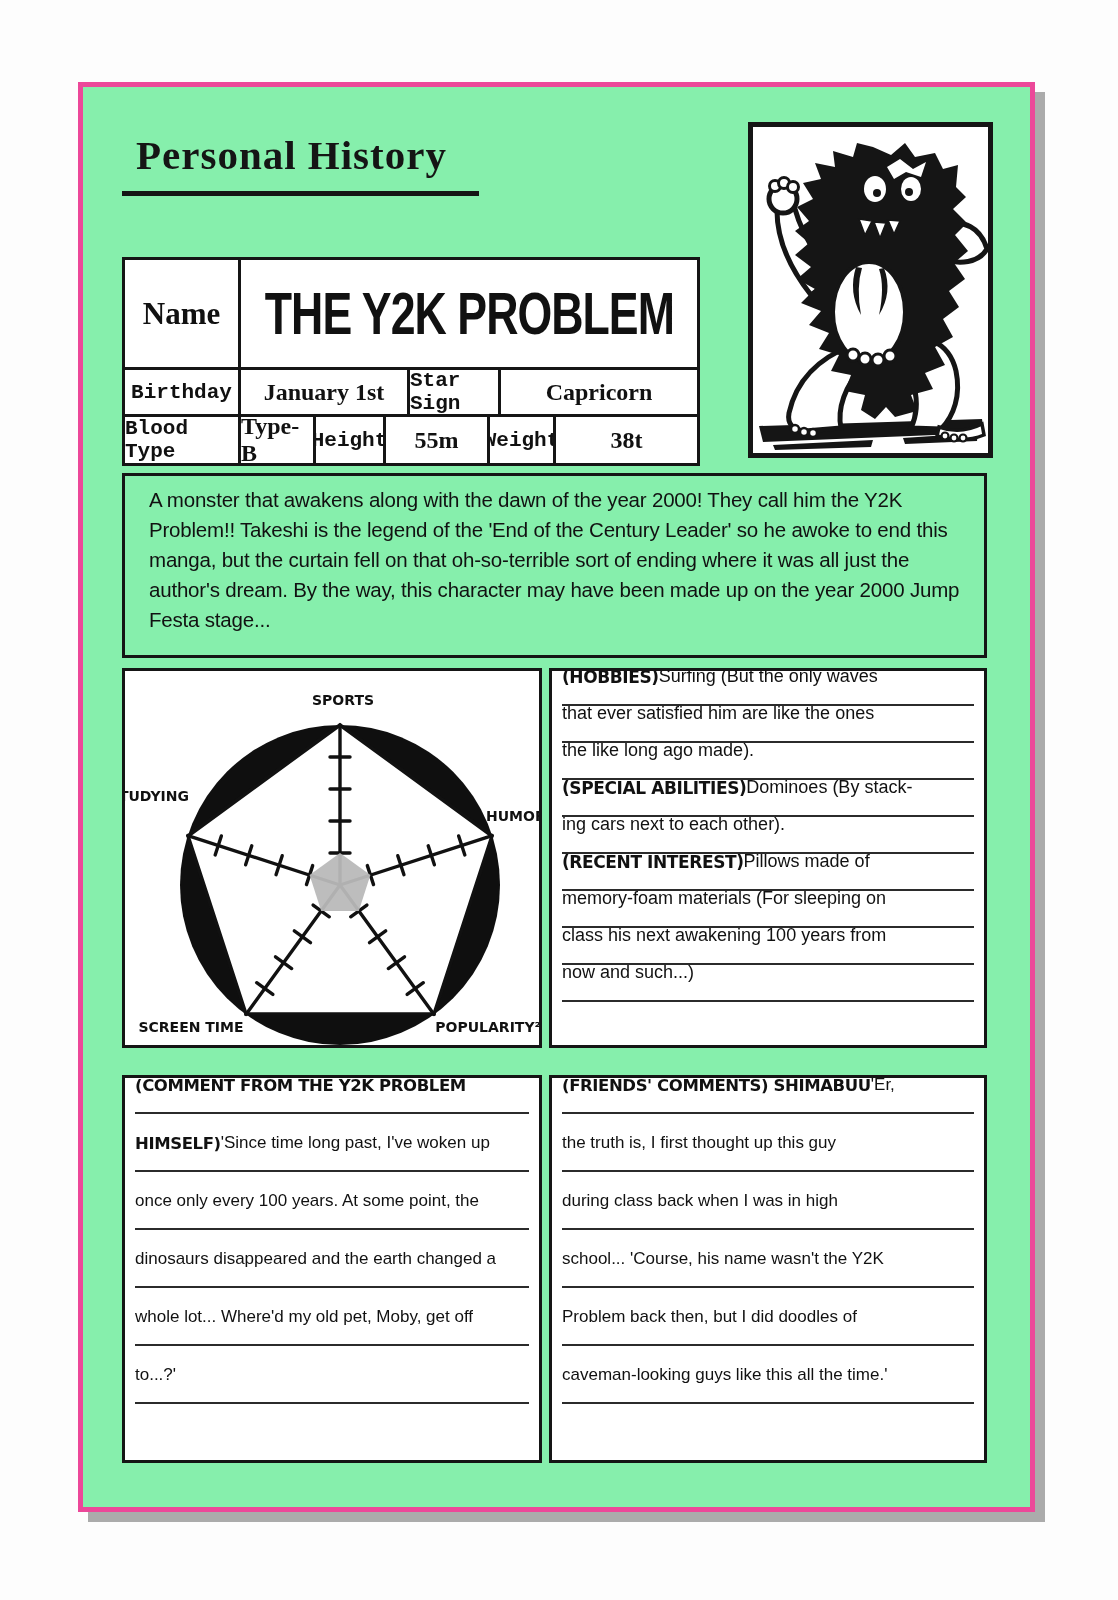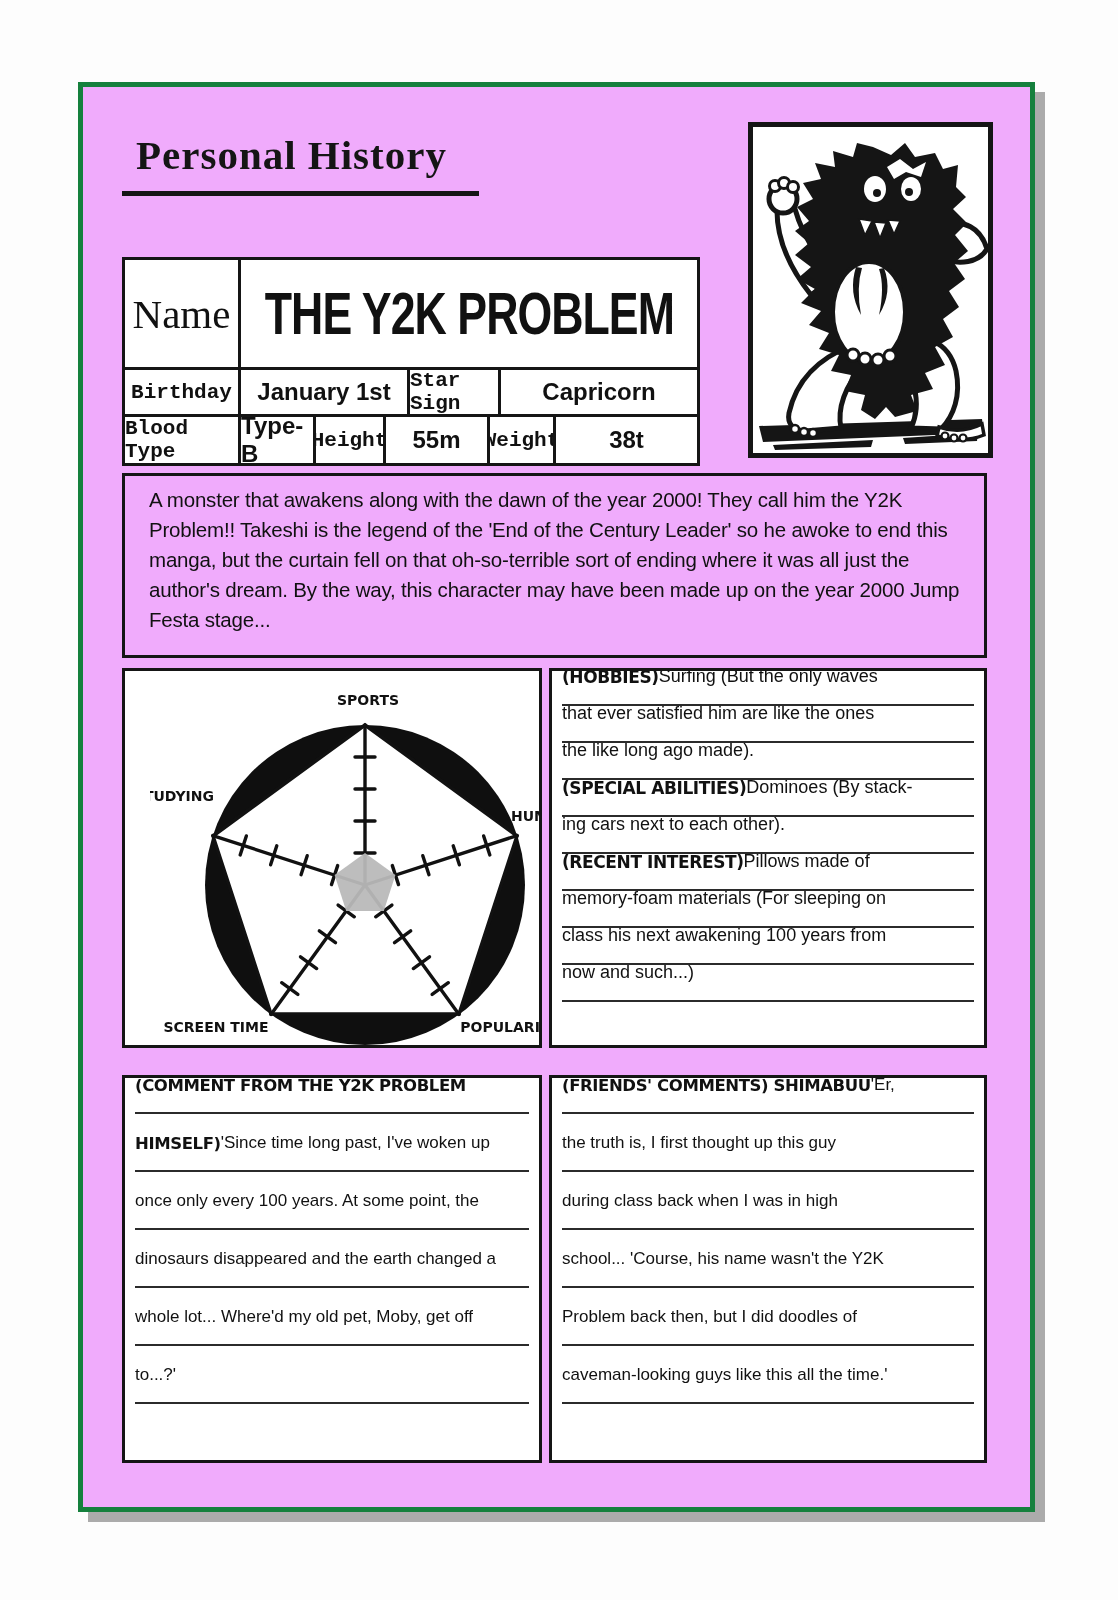"Personal History" .page { background: #f0abfc -> #86efac; border: 5px solid #15803d -> 5px solid #ec4899 }
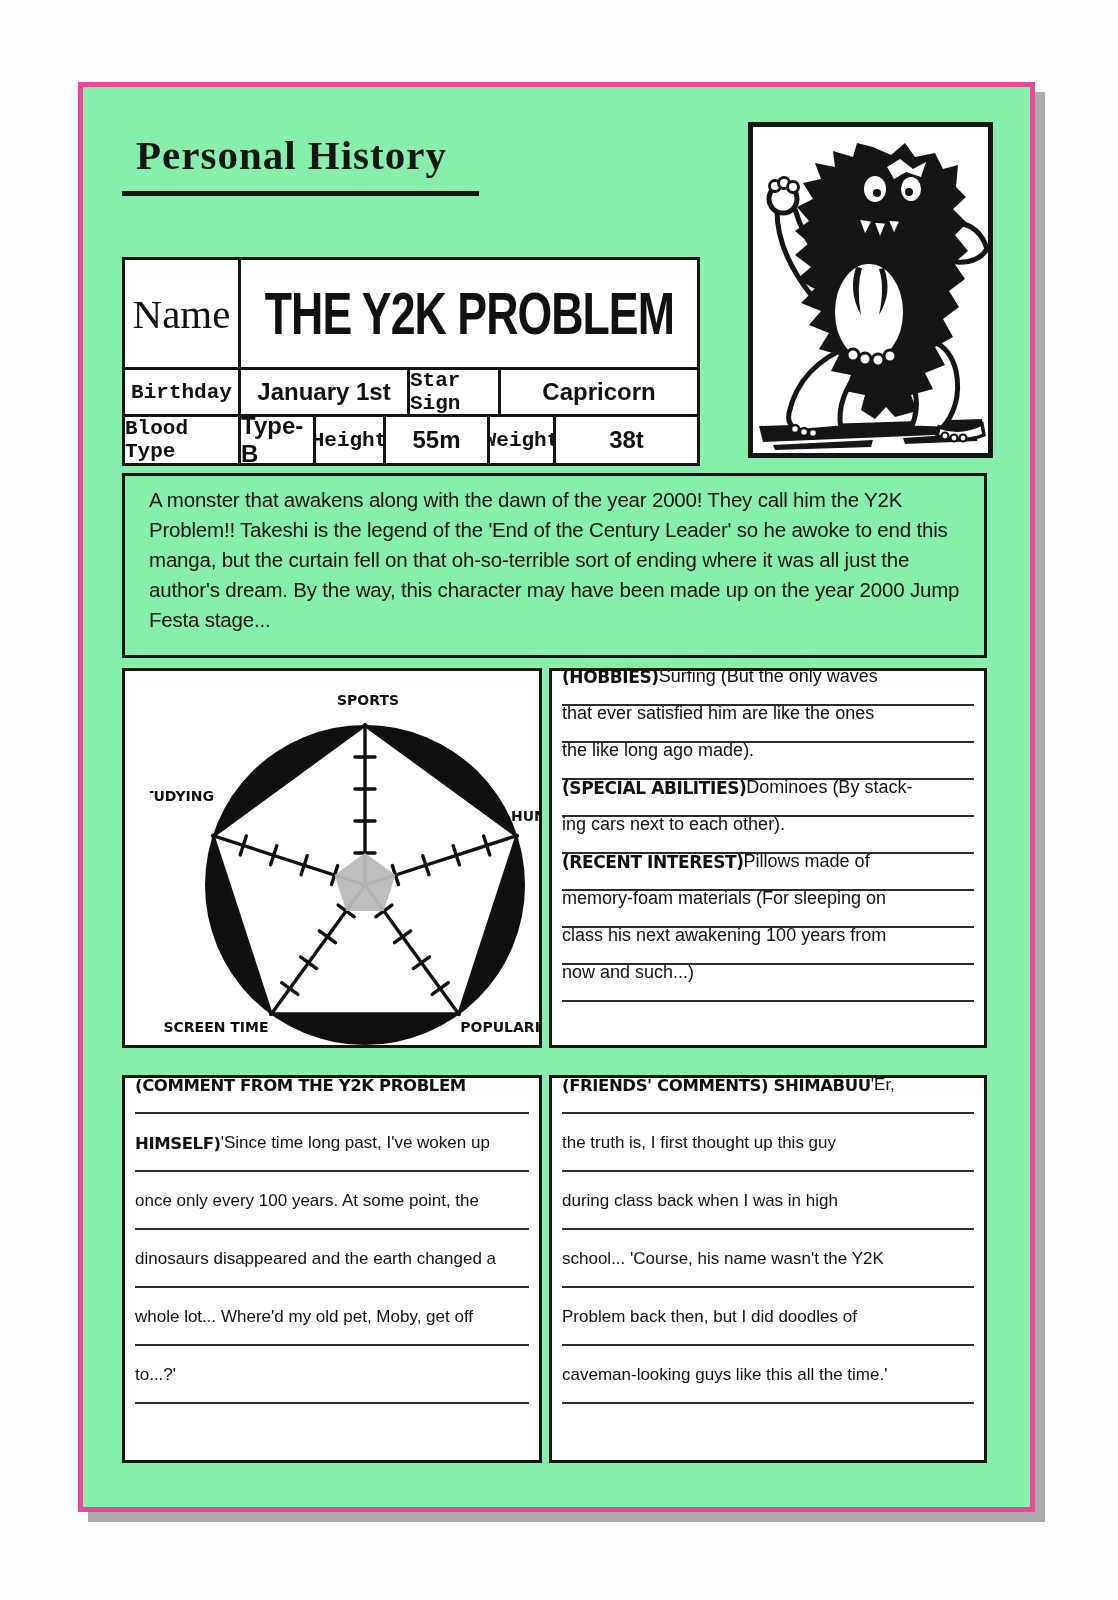"Name" .name-lab span { font-size: 41px -> 31px; font-weight: 400 -> 700 }
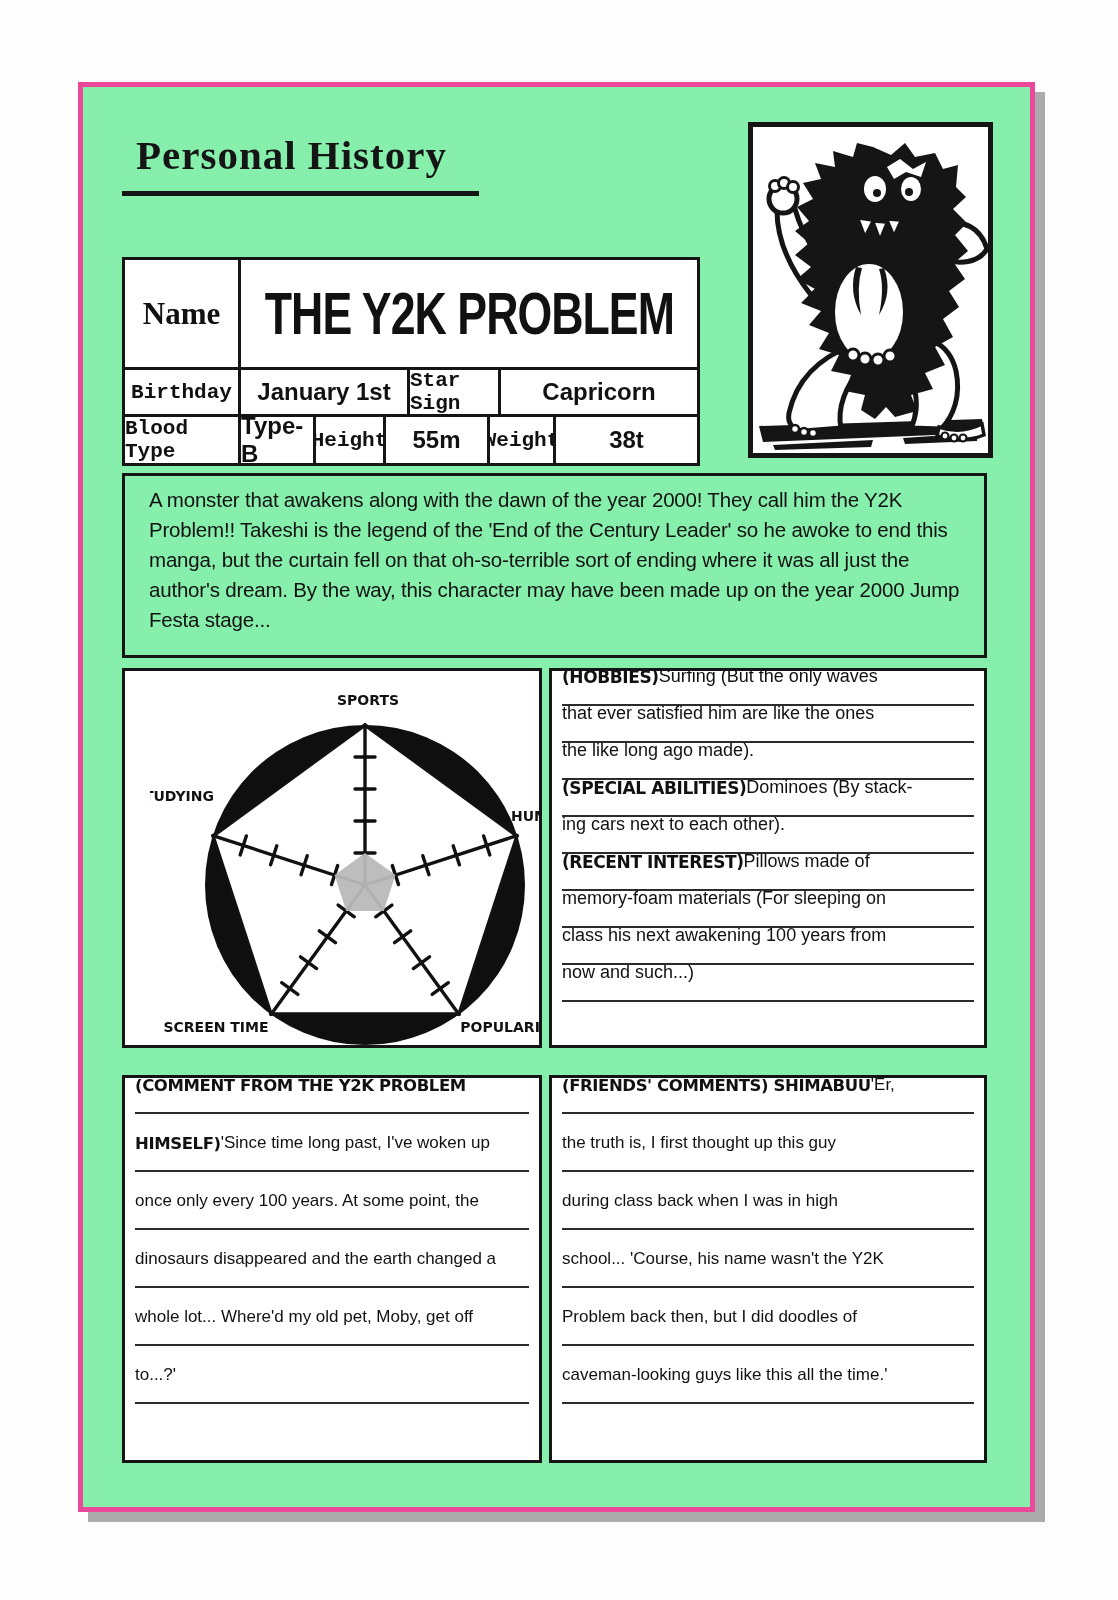"January 1st" .val { font-family: Liberation Sans, sans-serif -> Liberation Serif, serif }
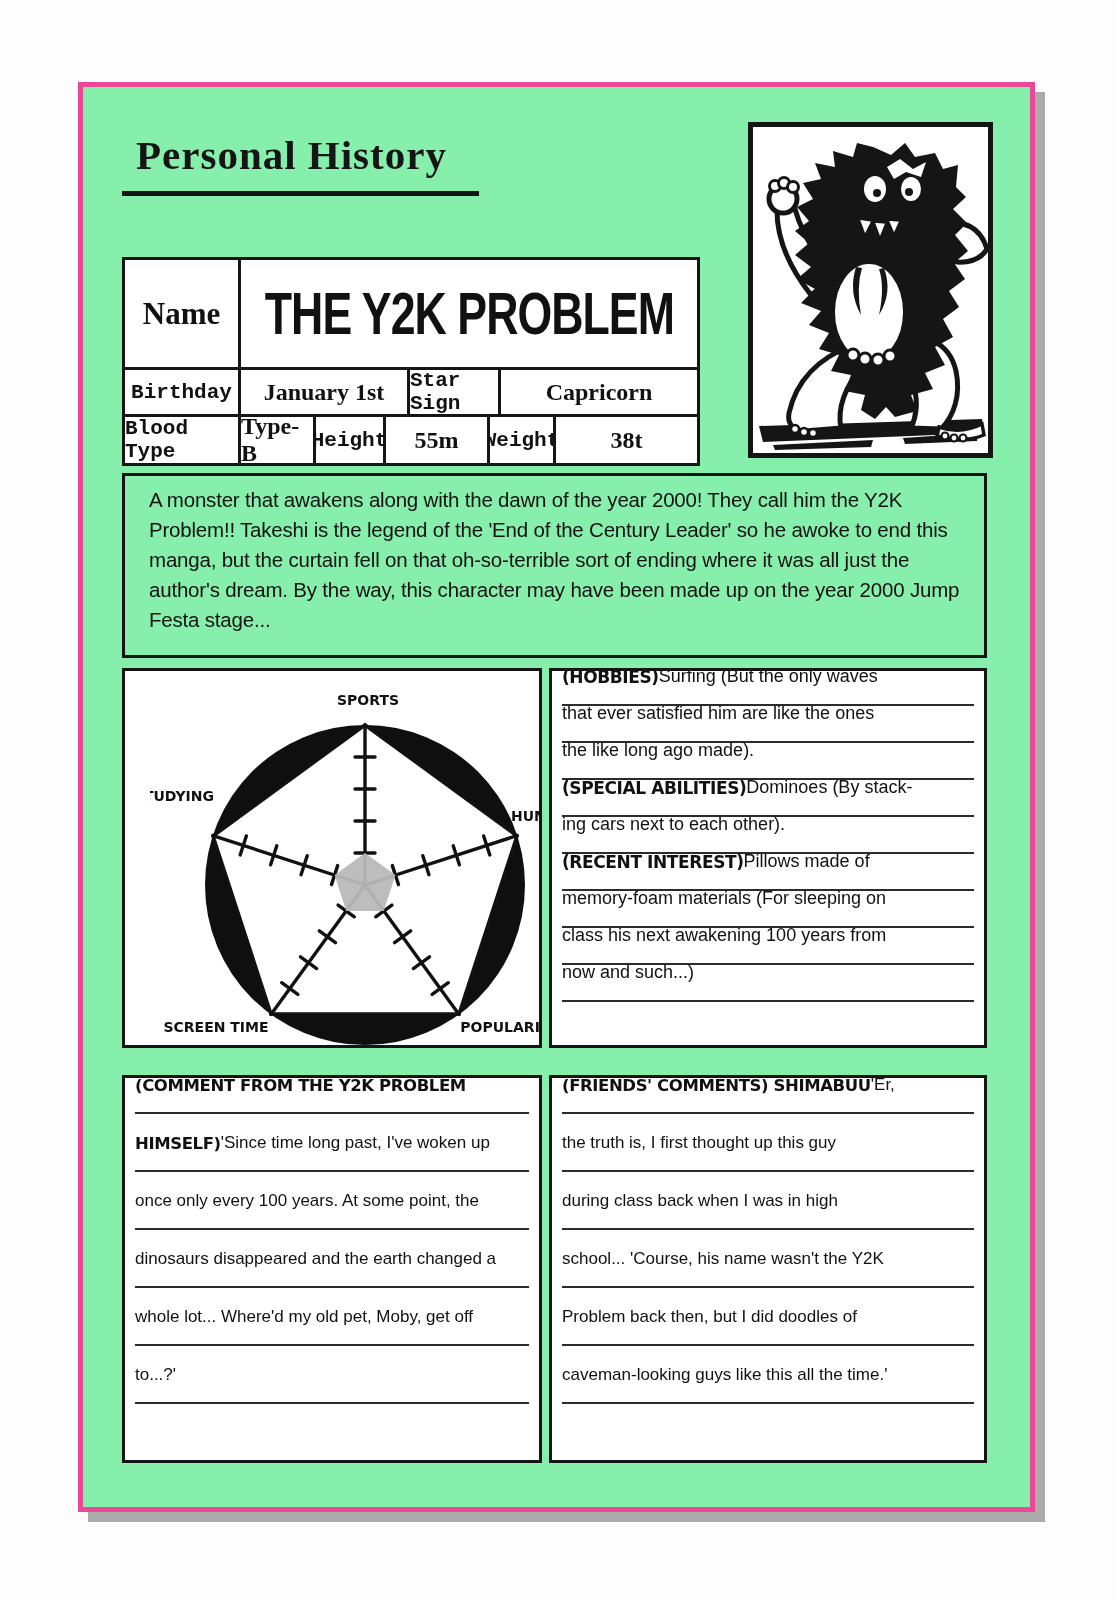"SPORTS" .radar { padding-left: 25px -> none }
